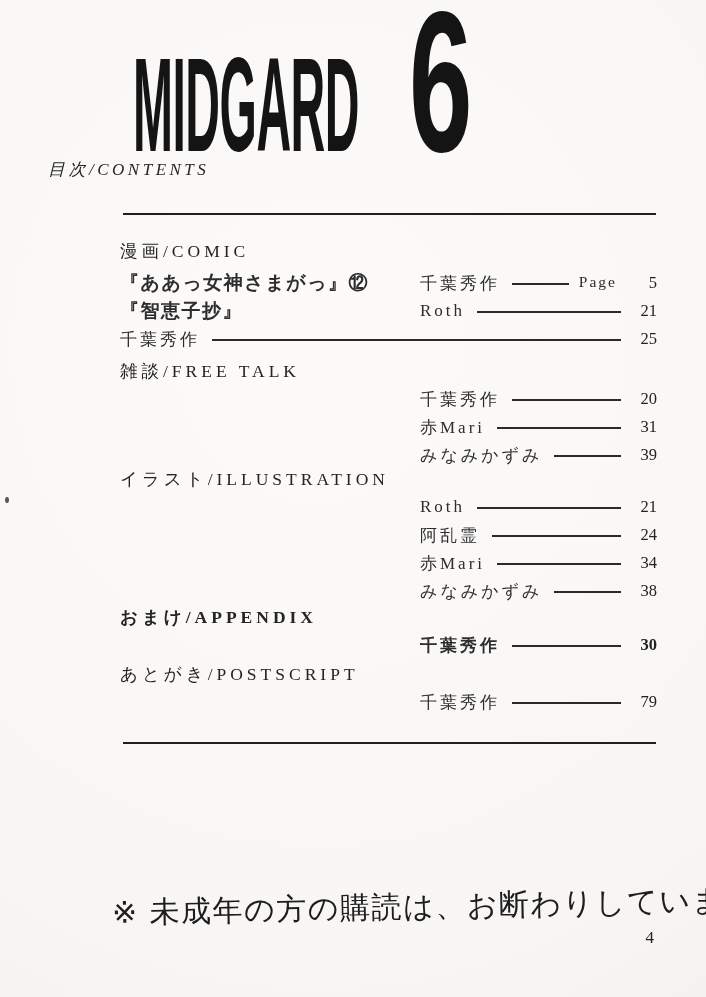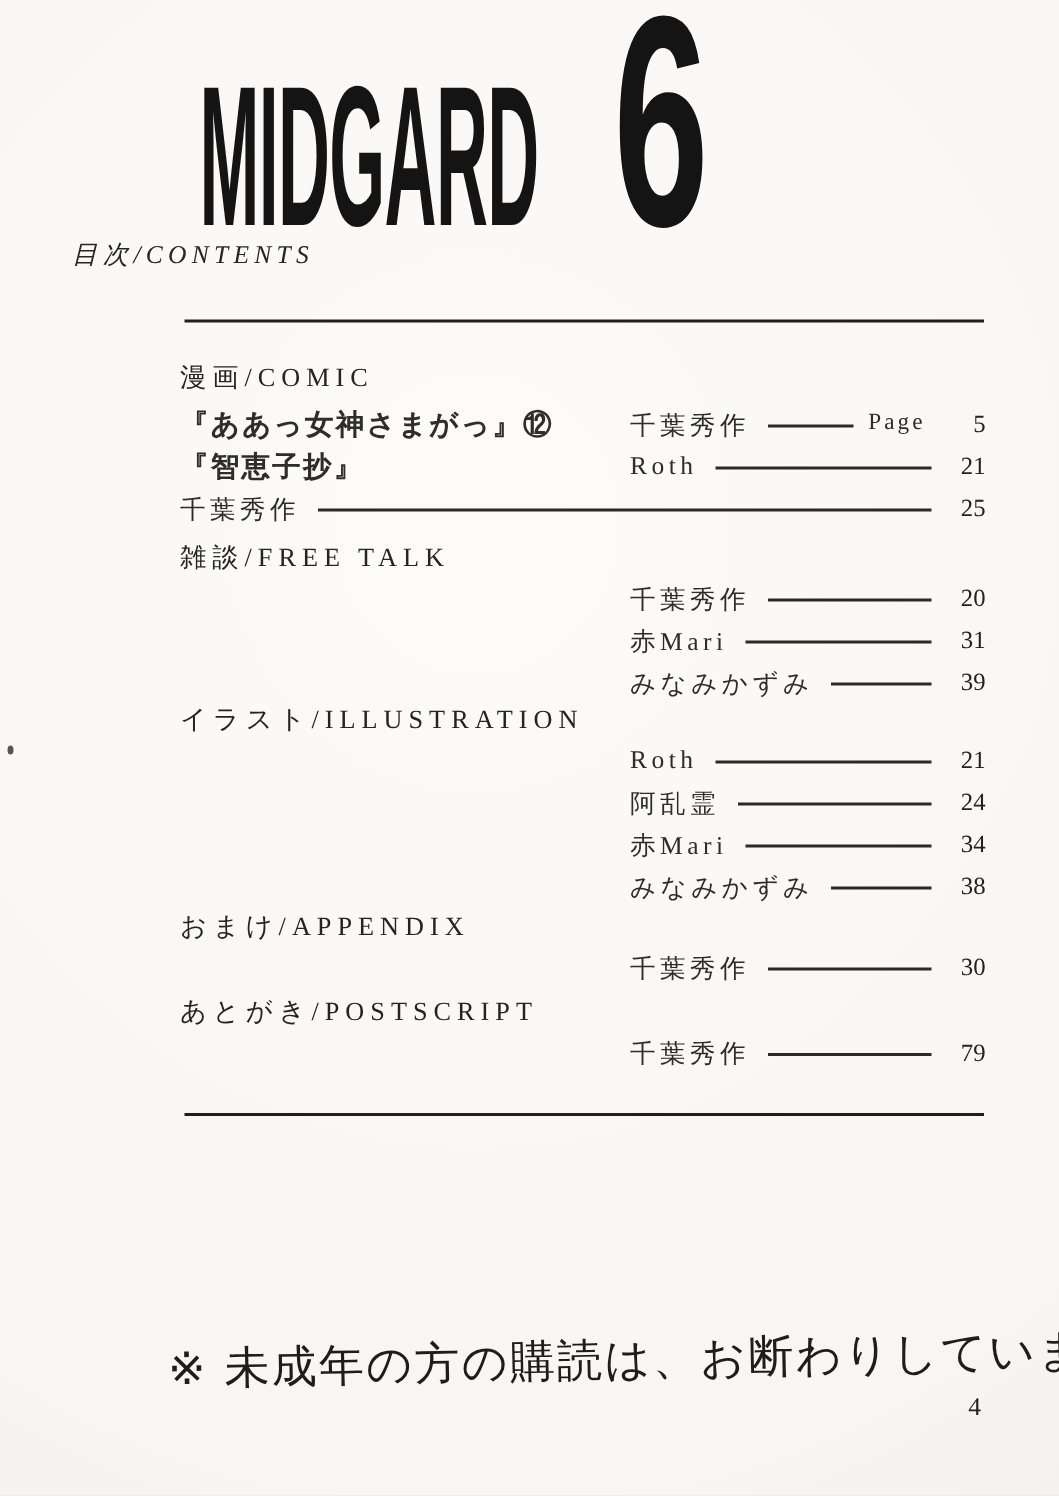"おまけ/APPENDIX" .toc-section:nth-of-type(4) { font-weight: none -> bold }
